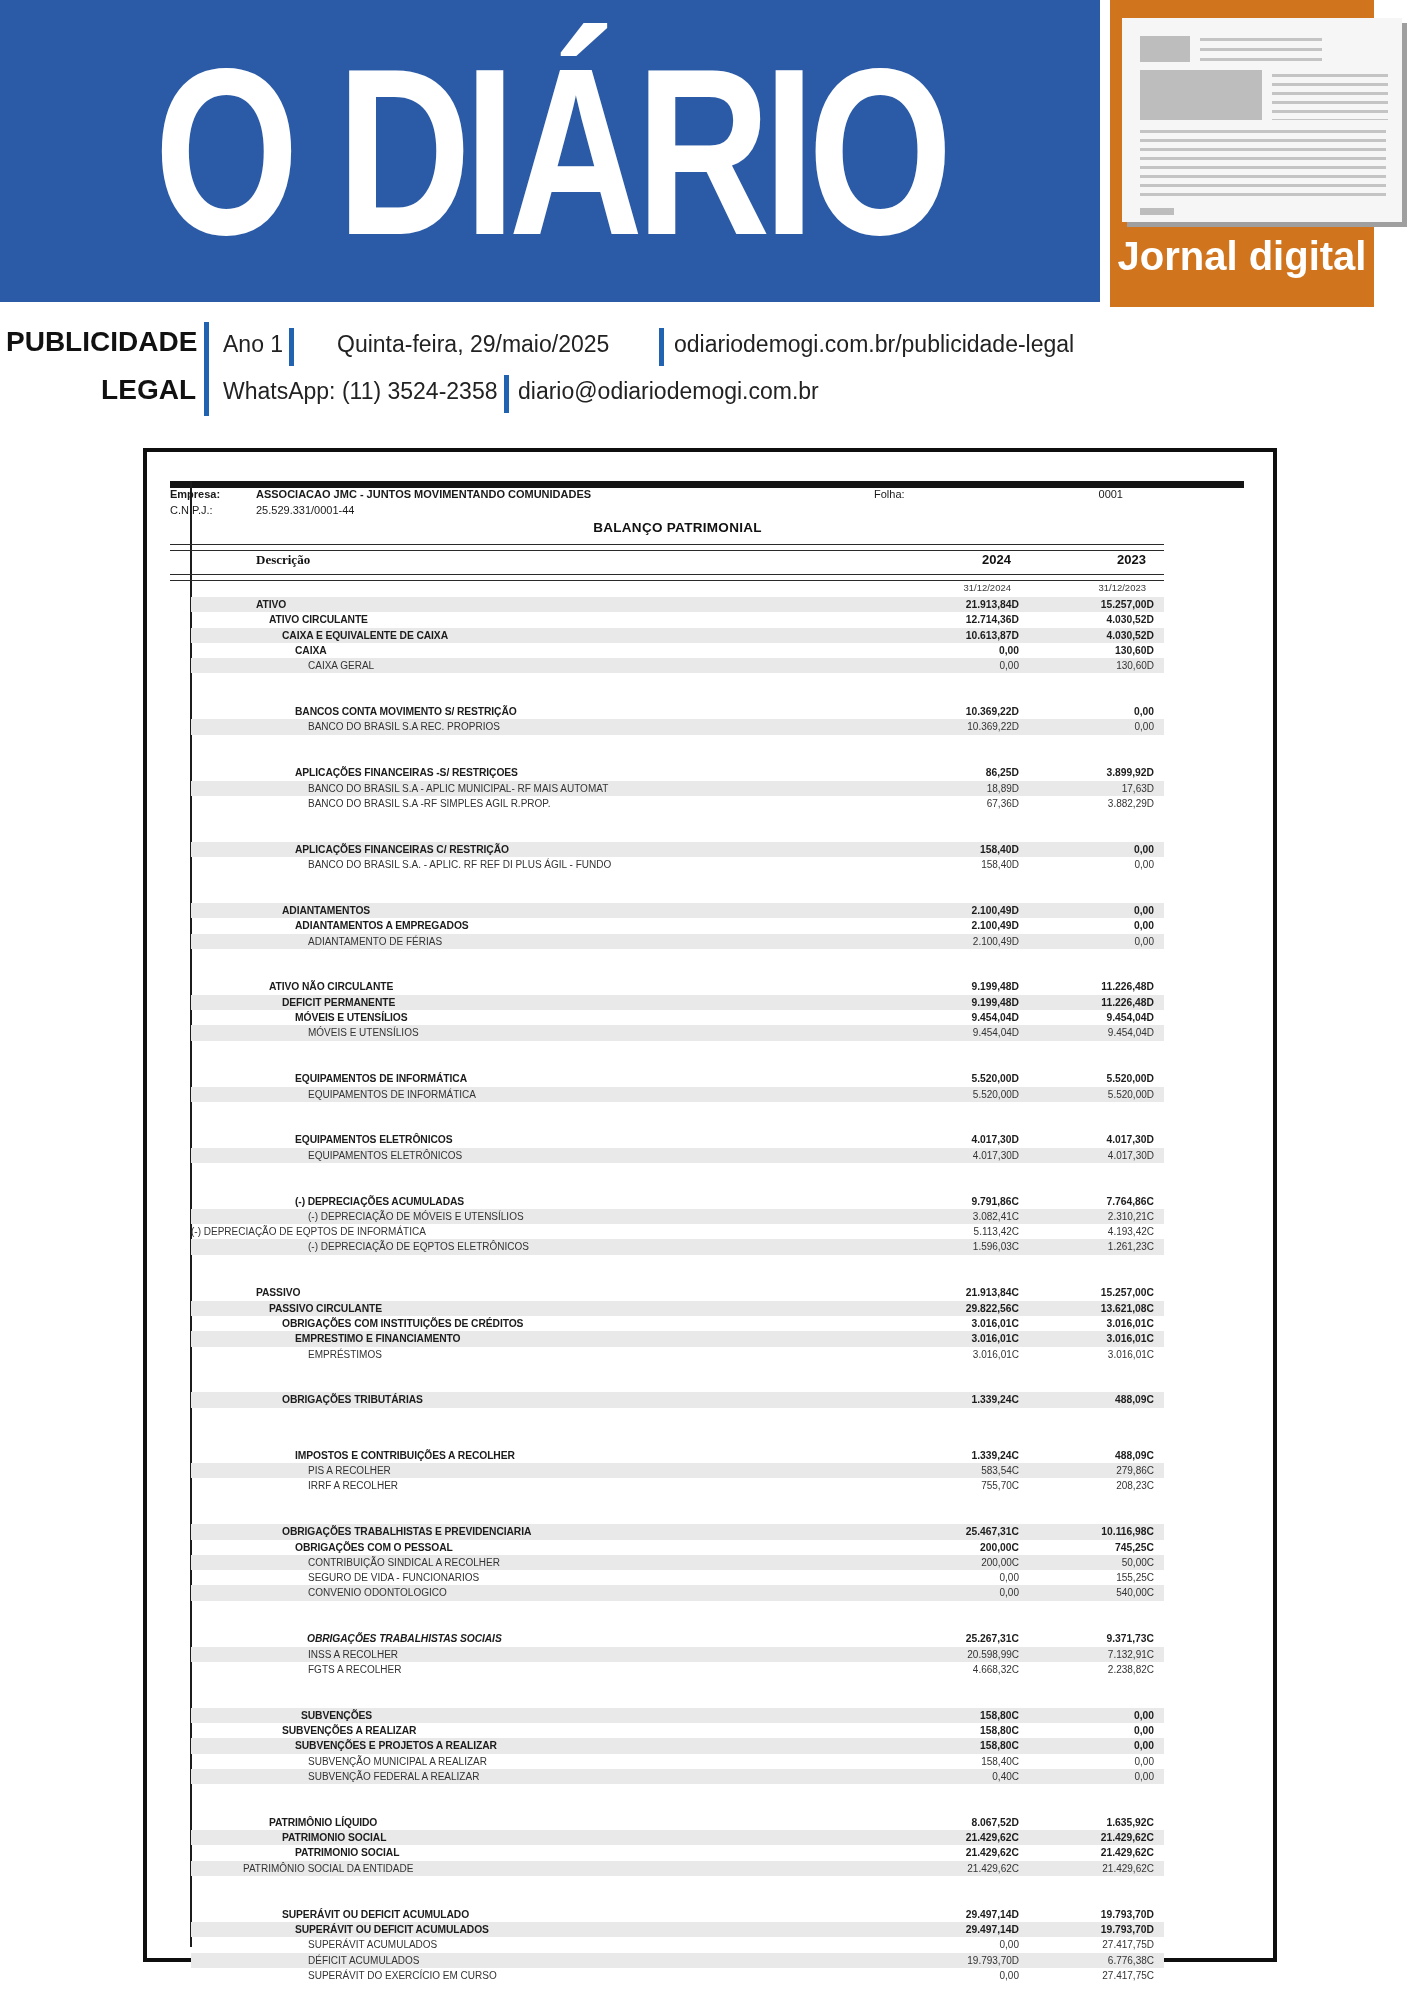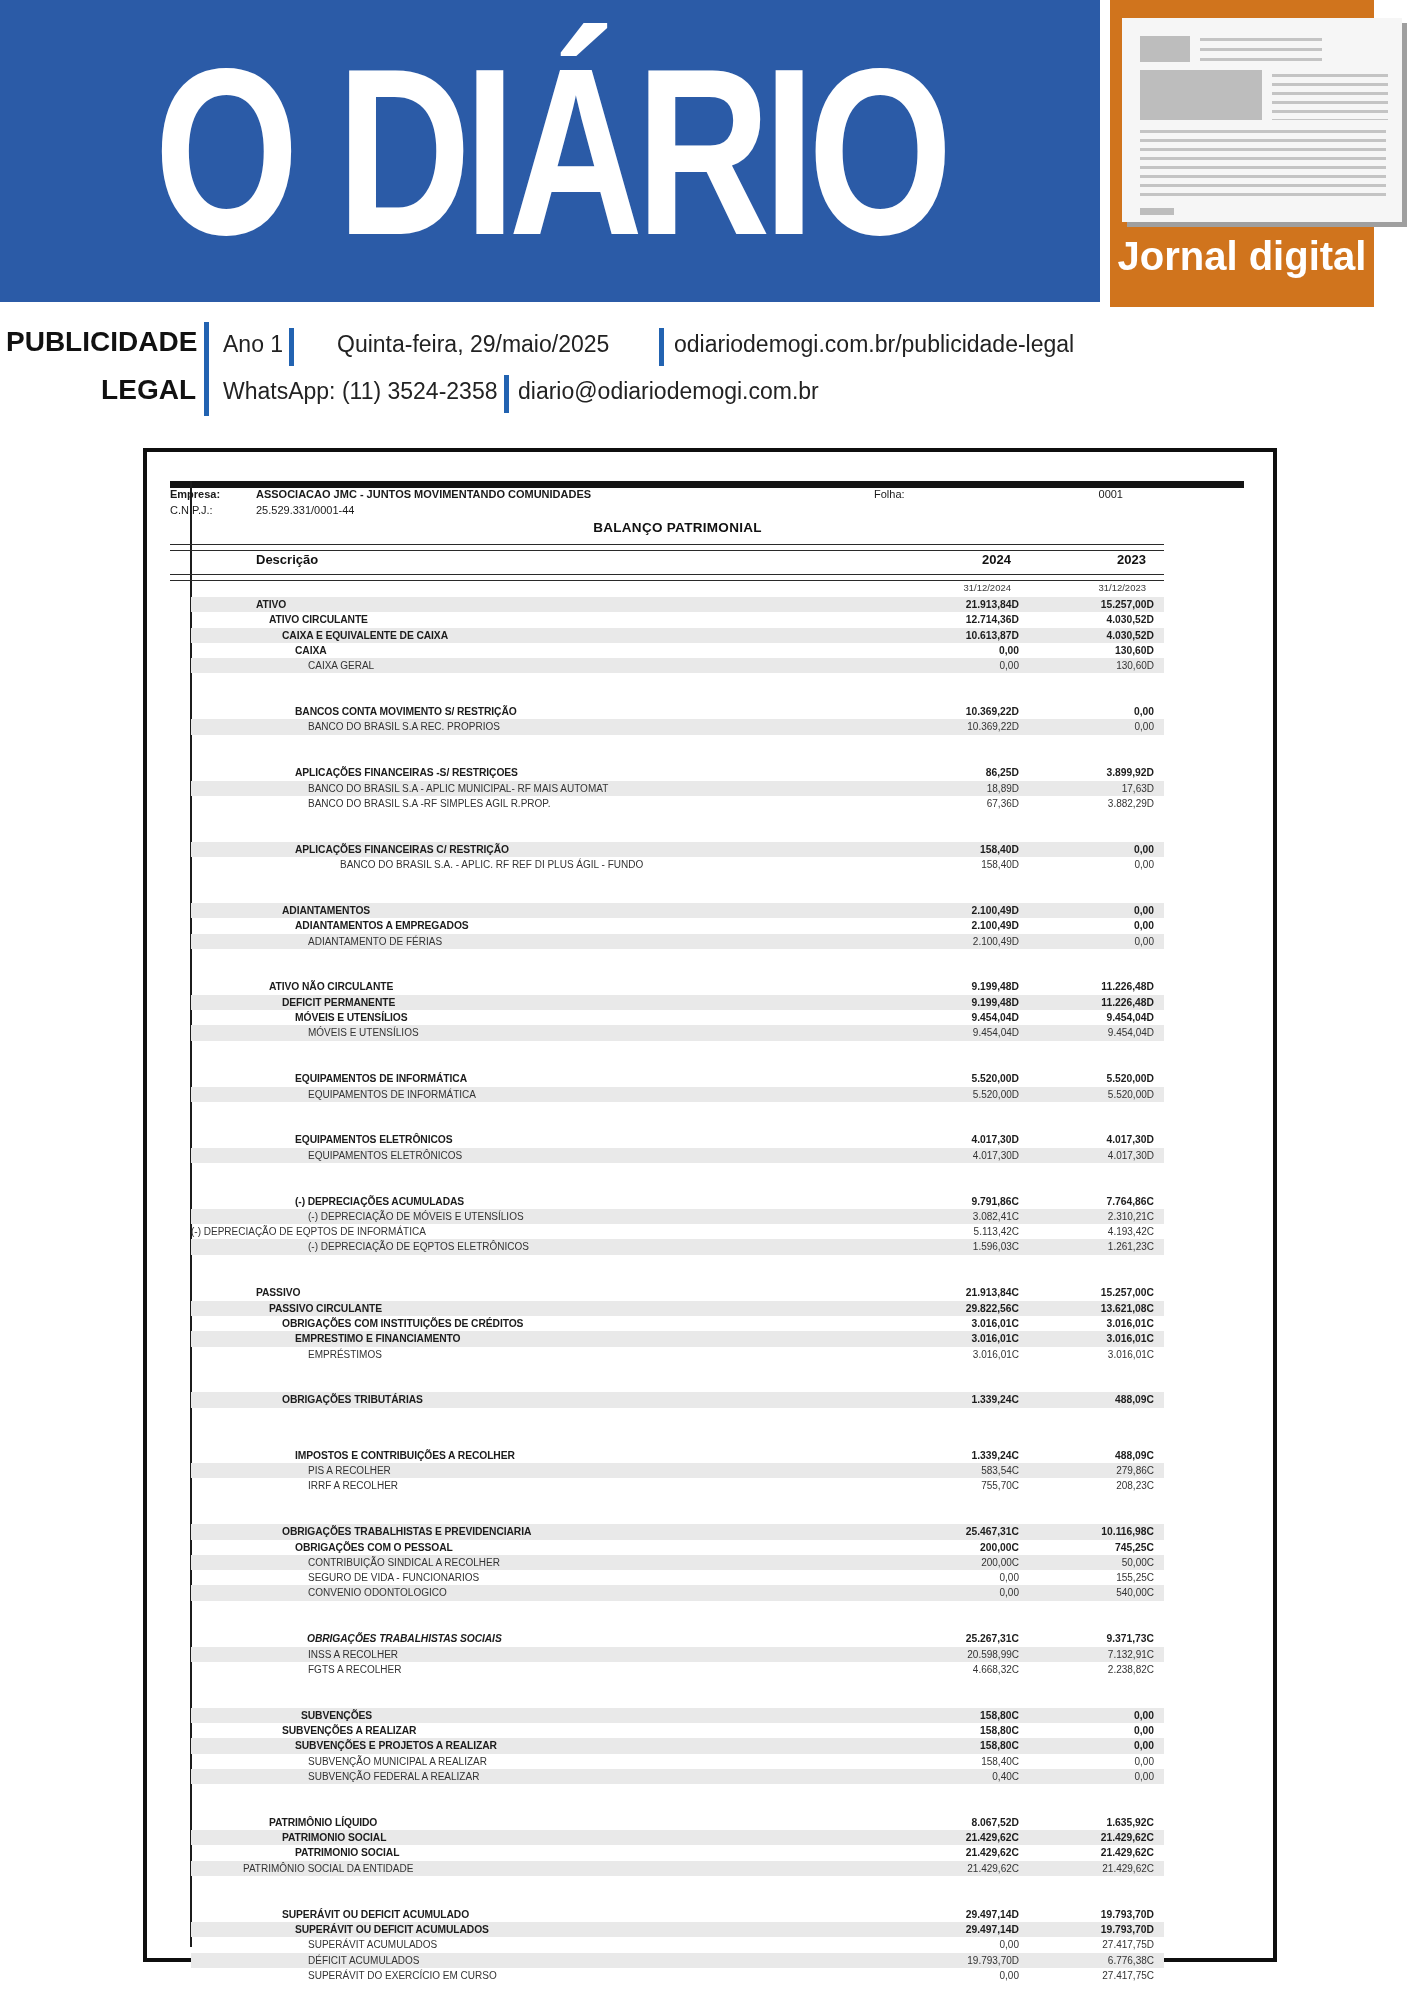"Descrição" div.page-abs { font-family: none -> Liberation Serif, serif }
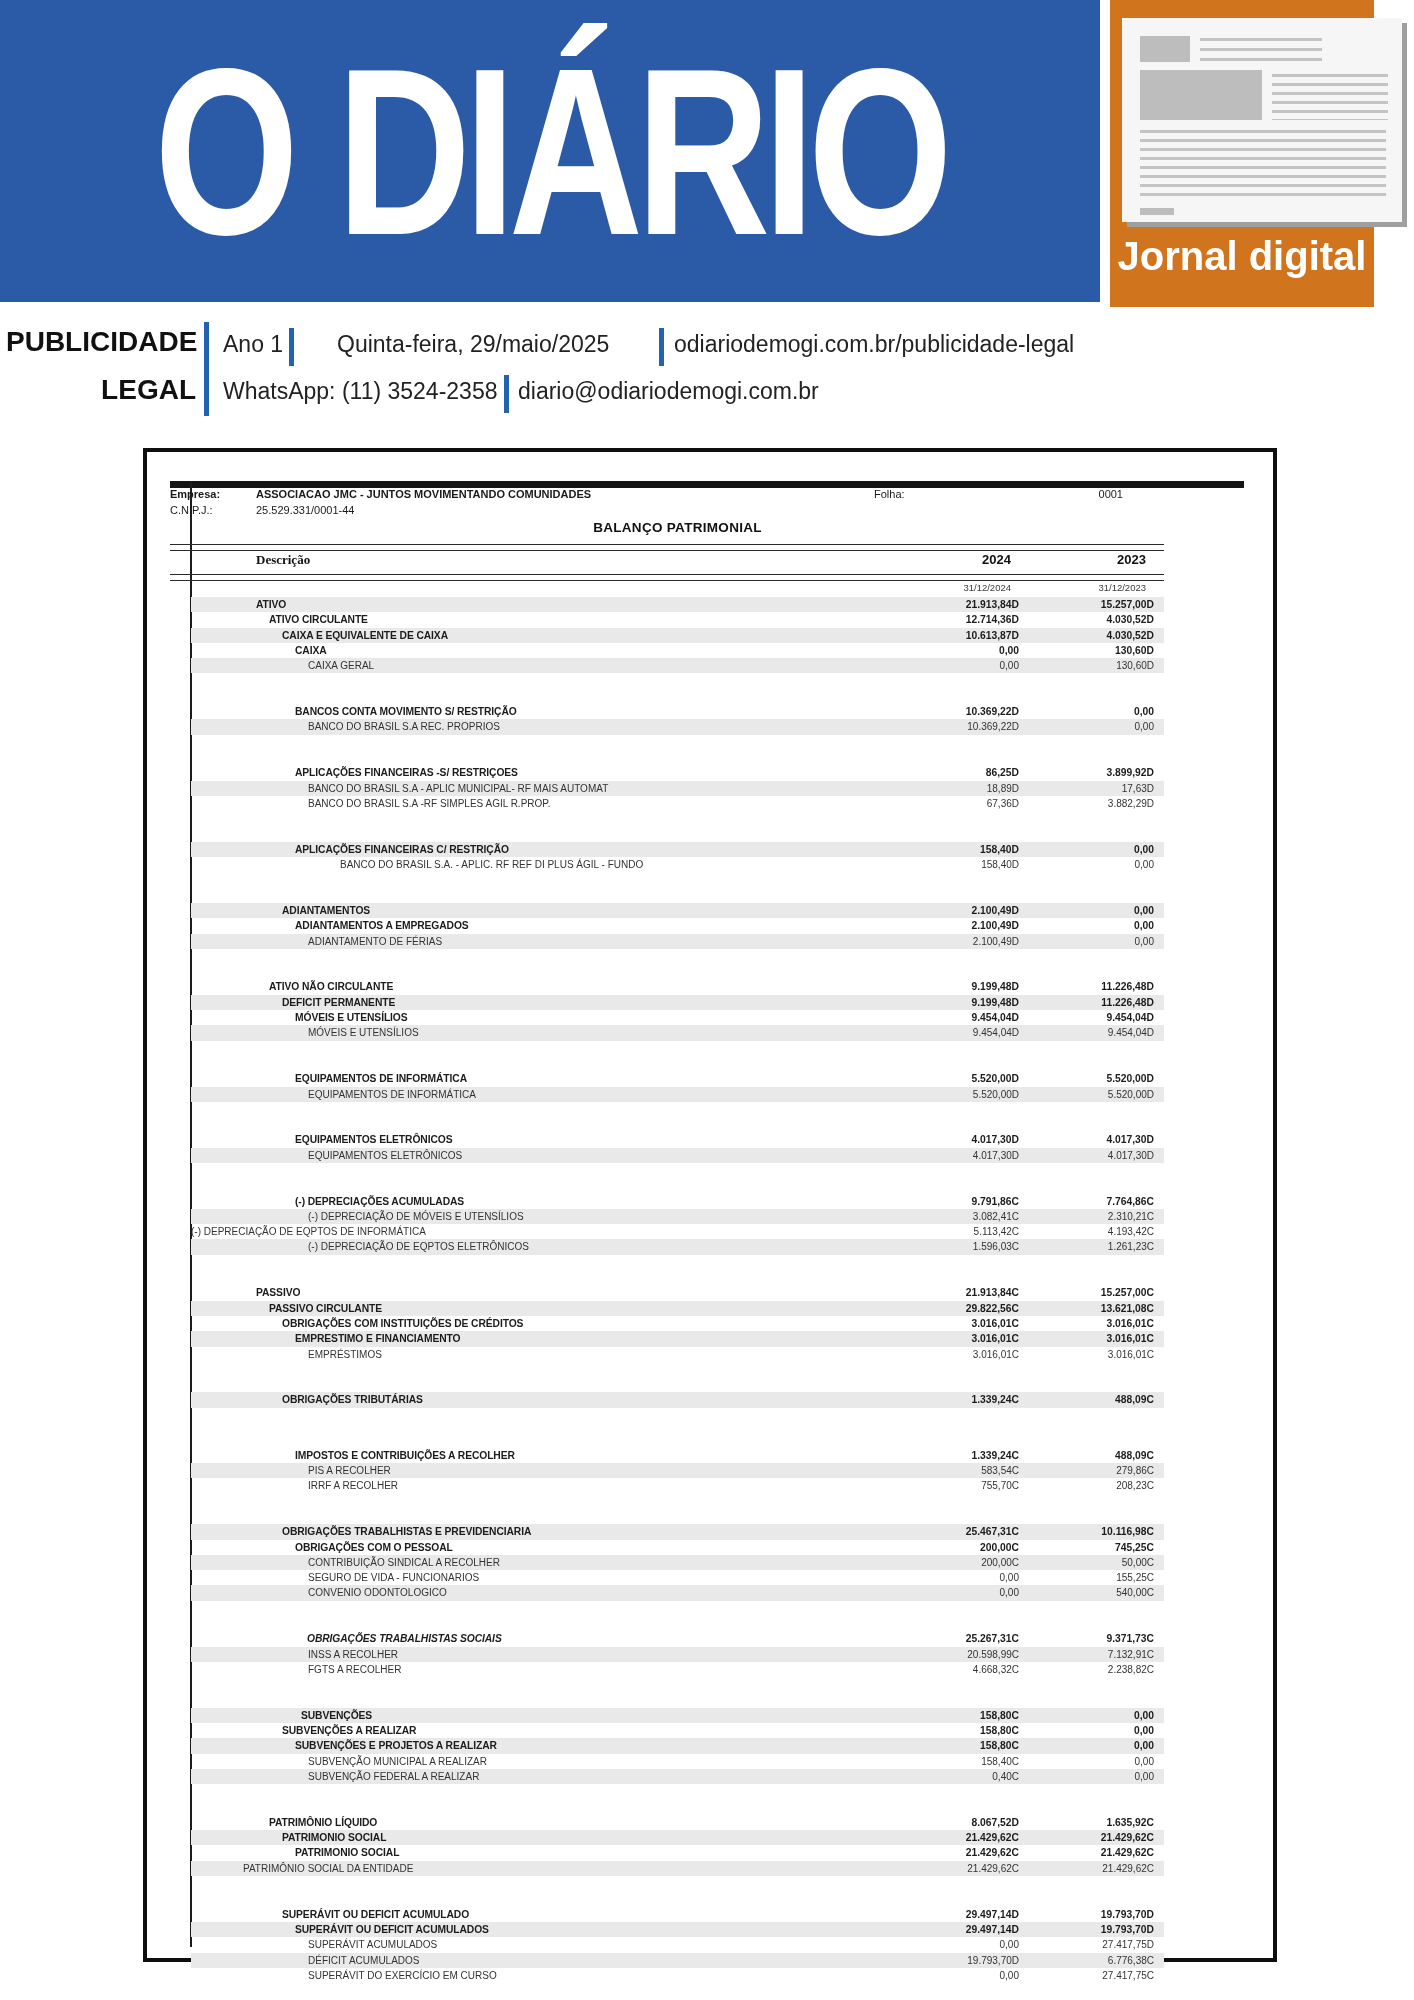"BANCO DO BRASIL S.A. -" span.lbl { margin-left: 32px -> none }
